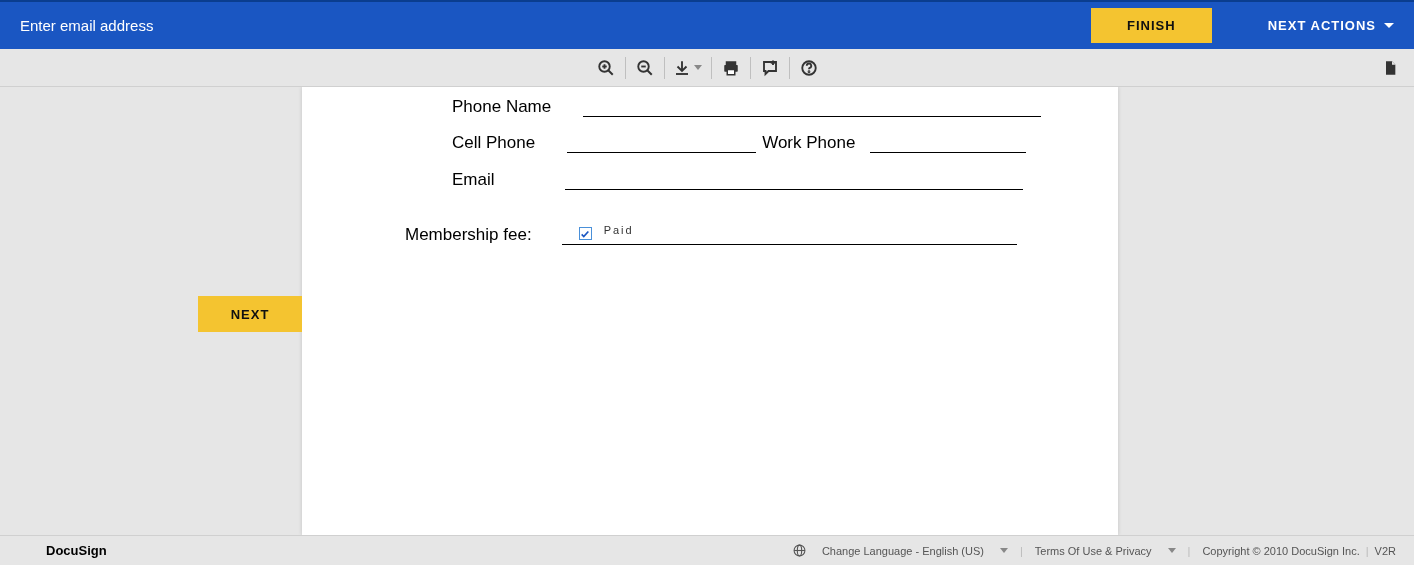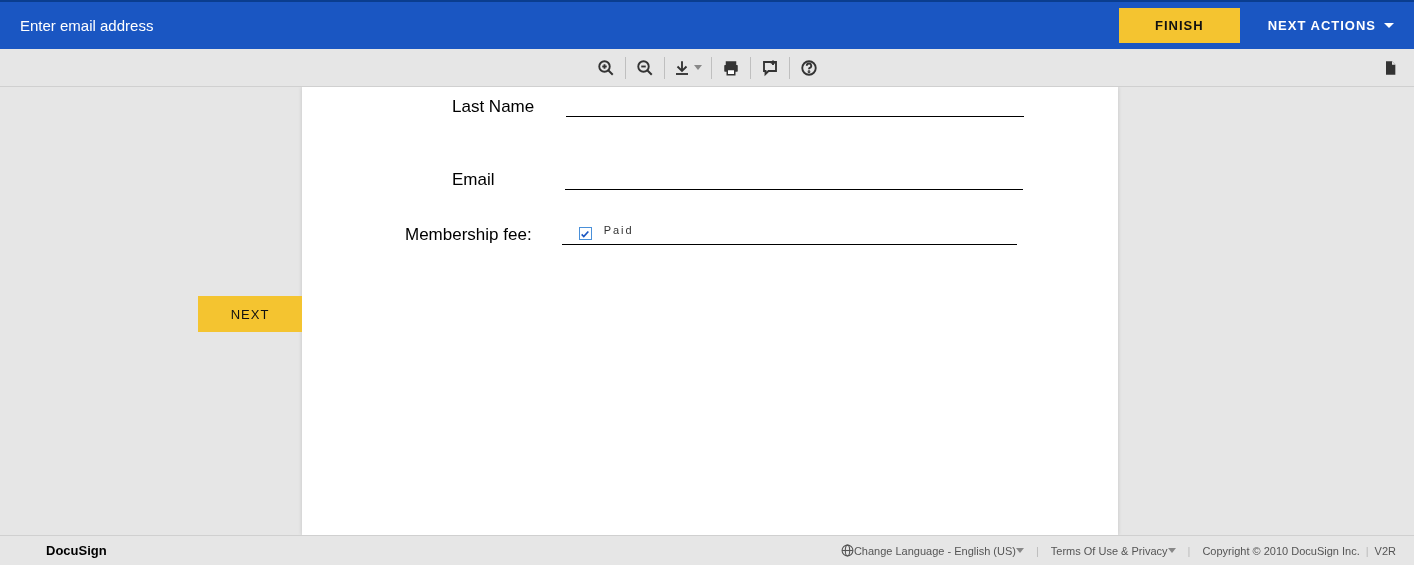"Enter email address" .topbar { gap: none -> 28px }
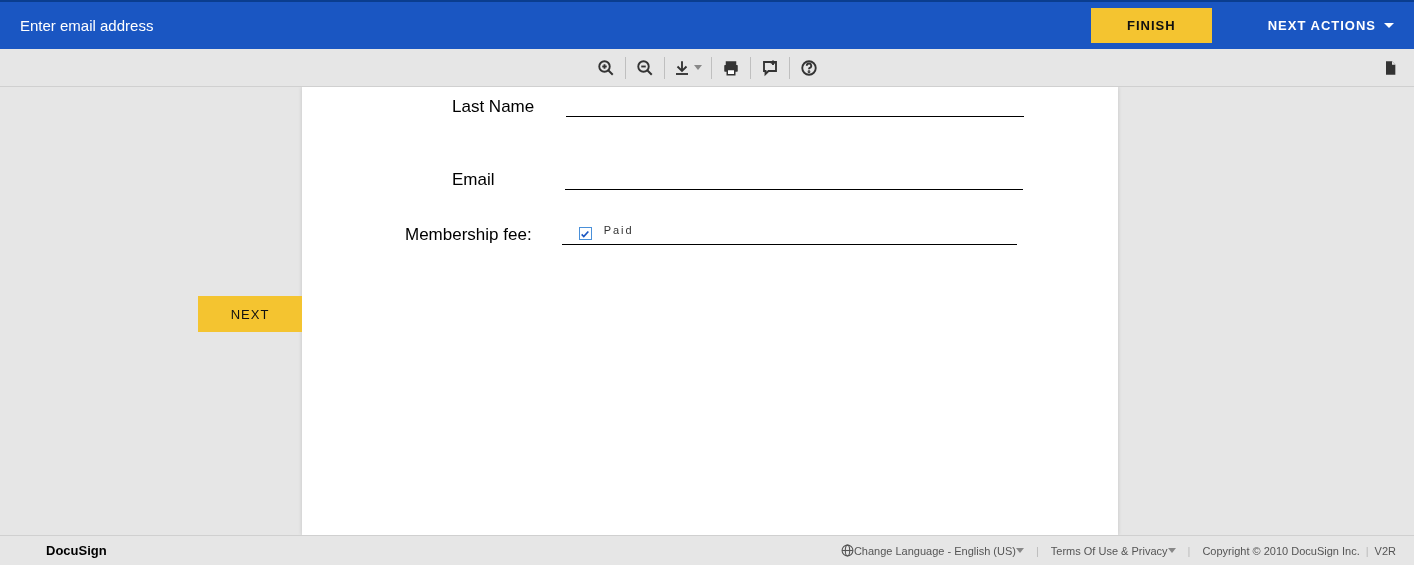"Last Name" span.form-label { text: Last -> Phone }
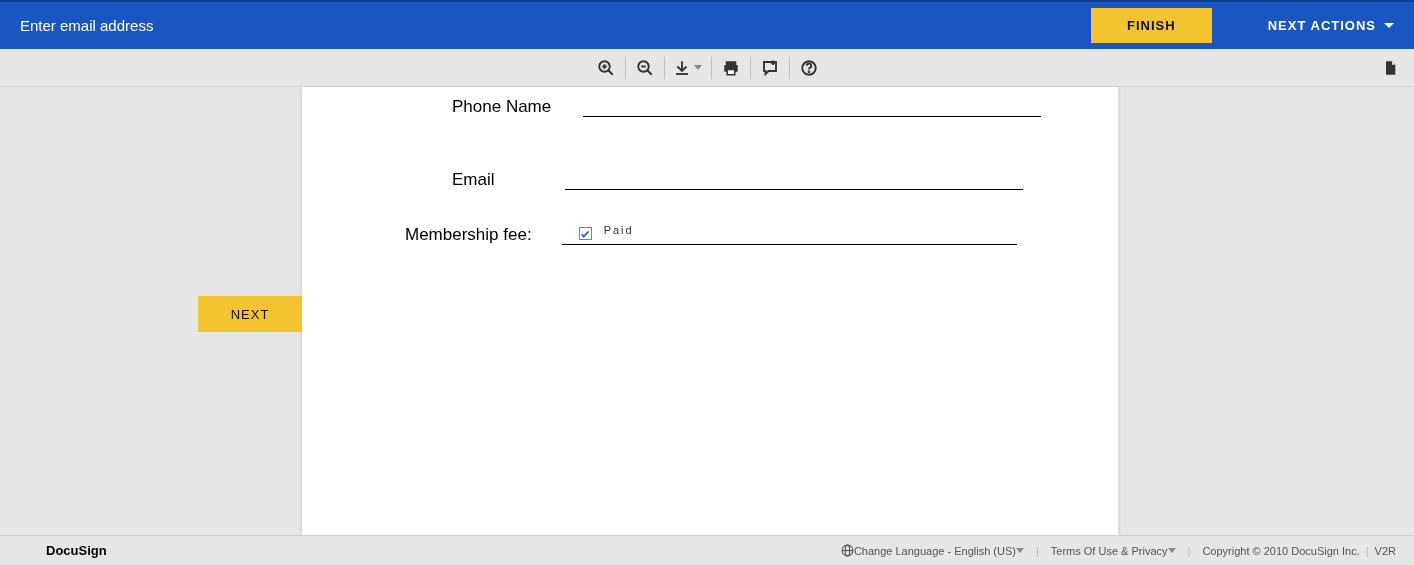"Cell Phone" div.form-row { html: none -> <div> <span>Cell Phone</span> <span></span> <span>Work Phone</span> <span></span> </div> }
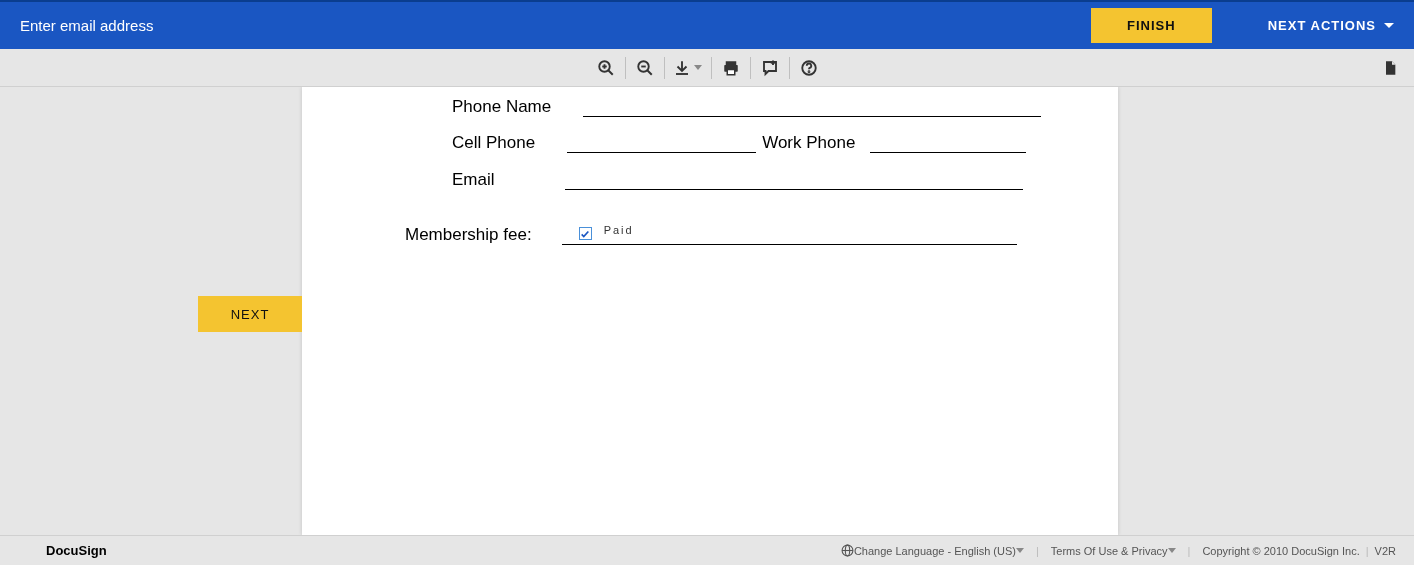"NEXT" .next-btn { font-weight: 400 -> 700 }
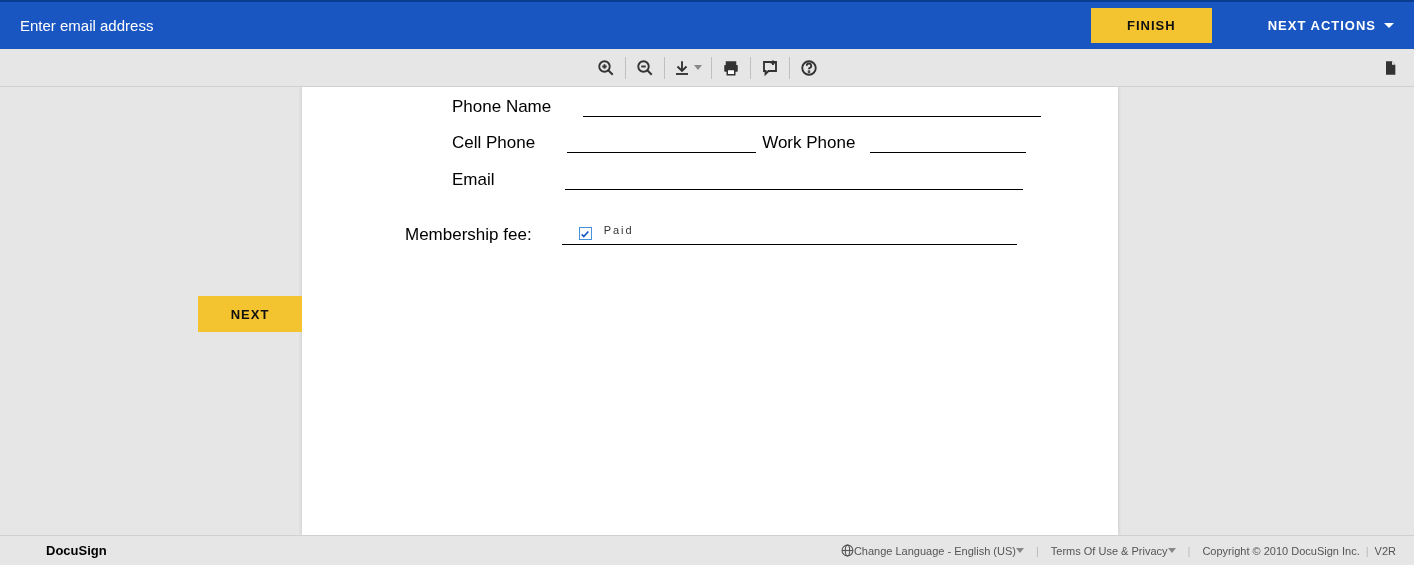"Change Language - English (US)" .footer .item { gap: 0 -> 16px }
